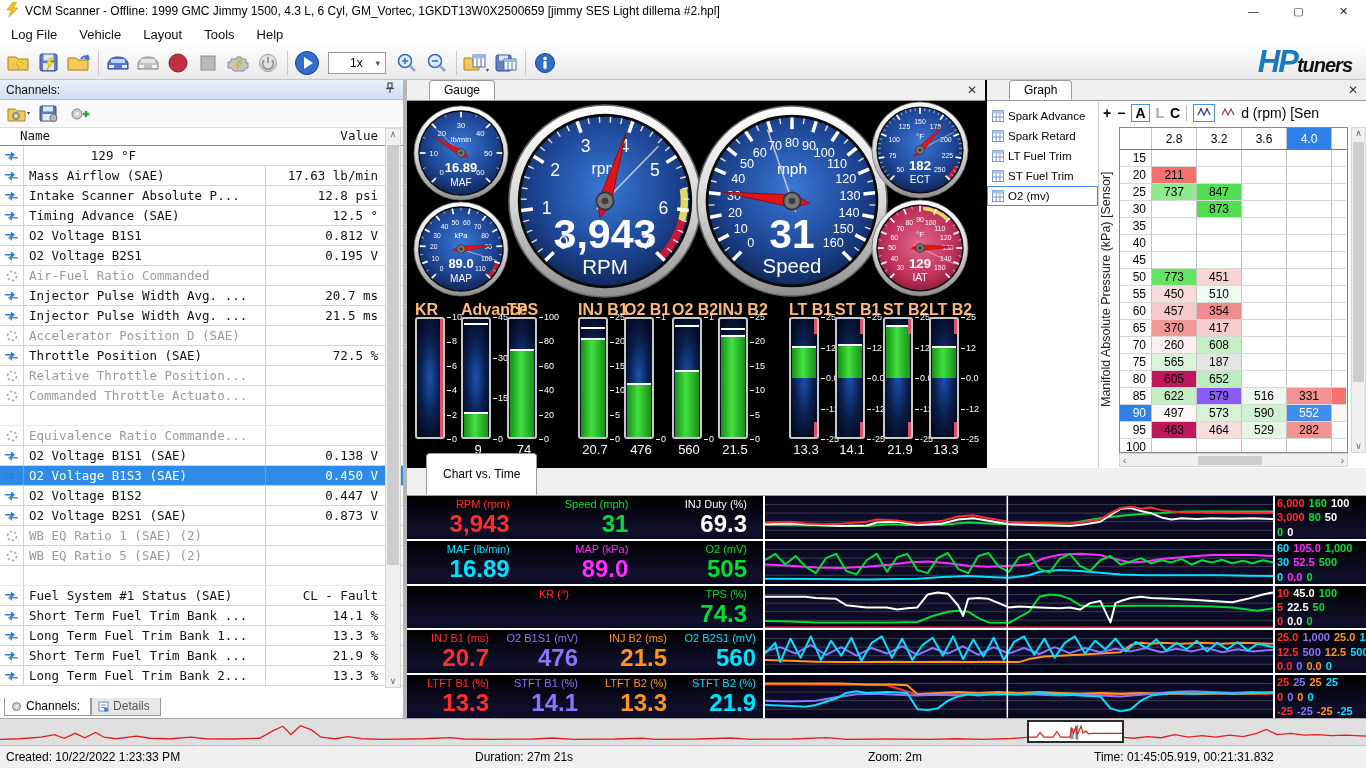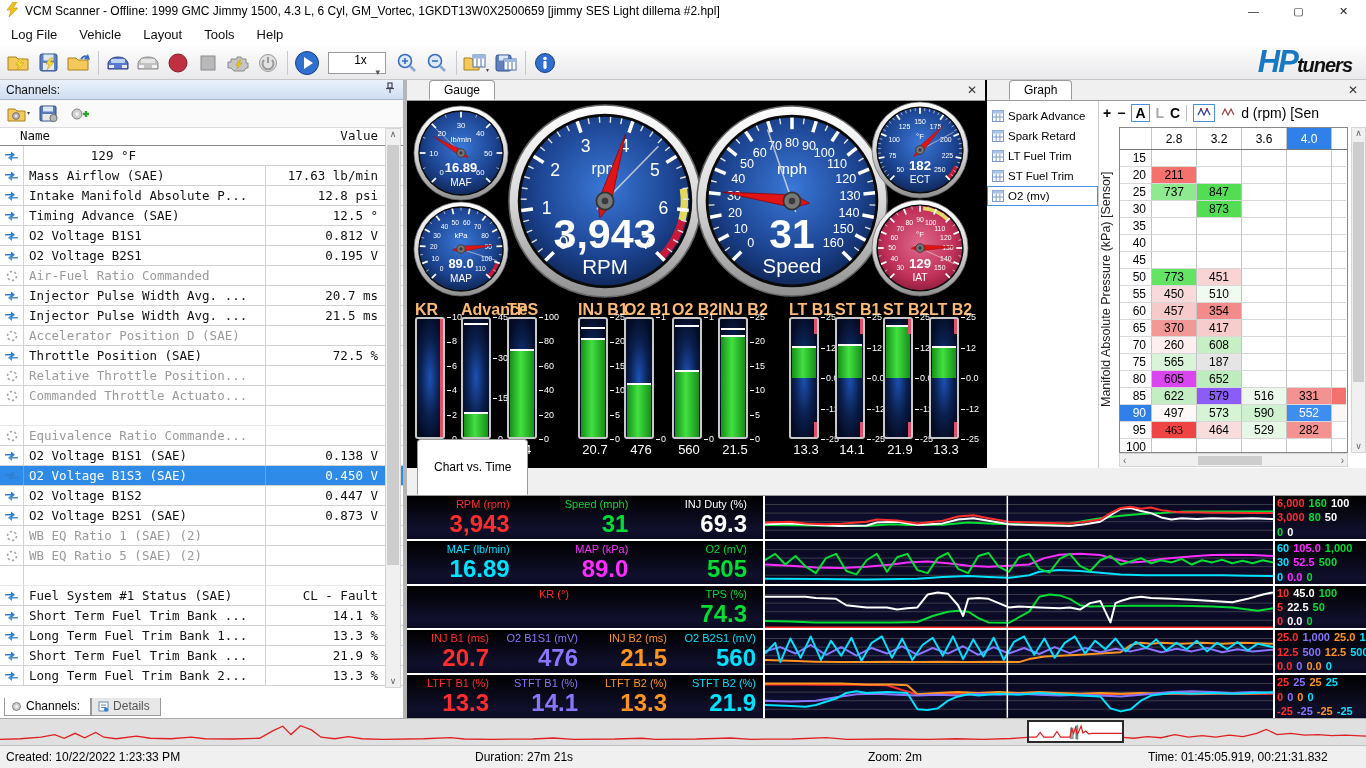"1x" .speedbox { flex-direction: column -> none; padding-left: 7px -> 21px }
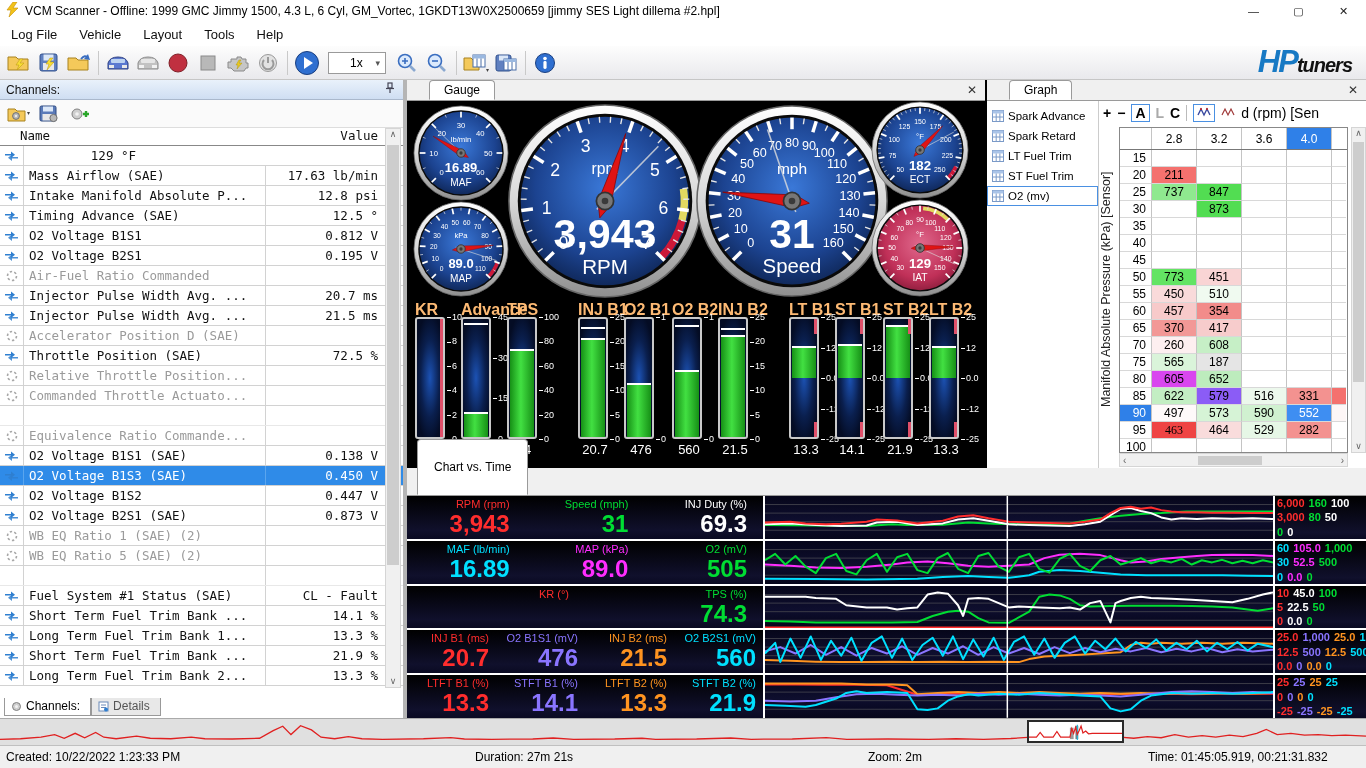"Intake Manifold Absolute P..." span.cn { text: Manifold -> Scanner }
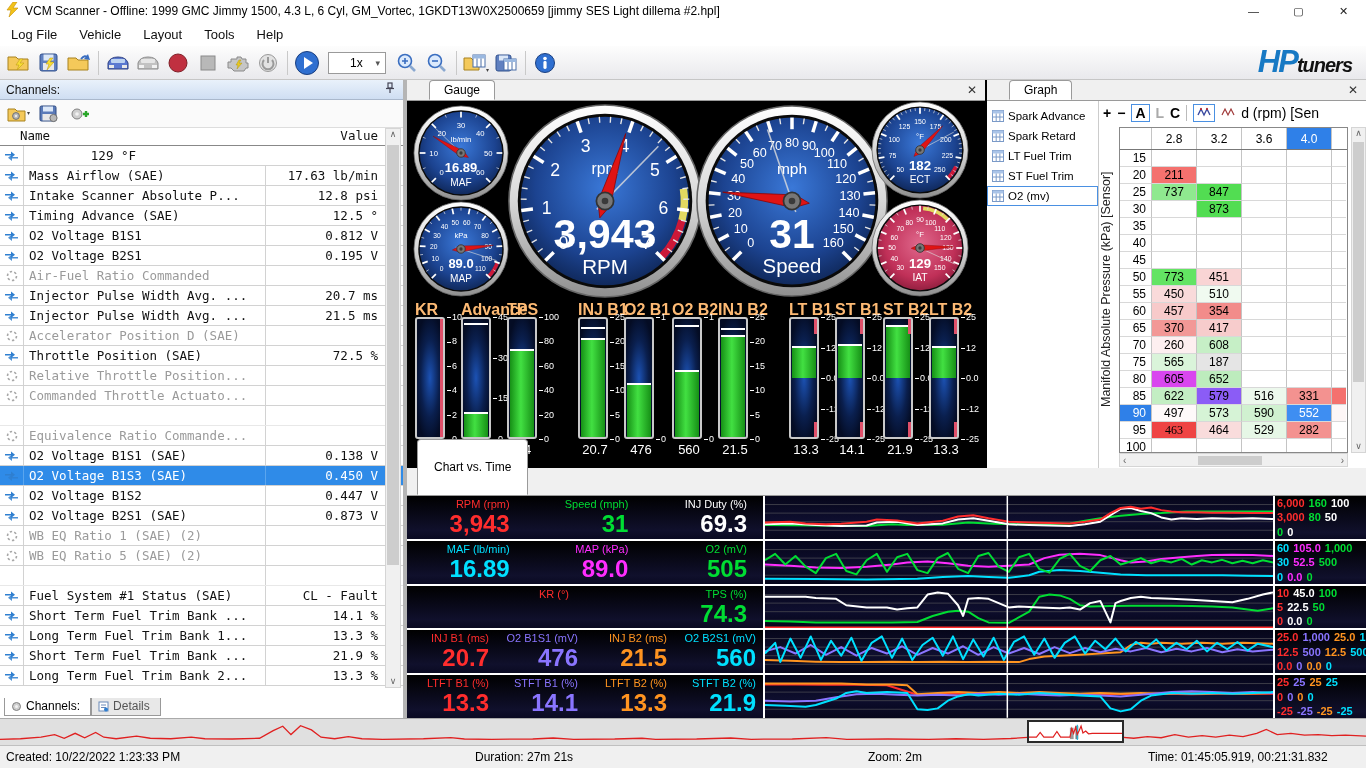"605" div.gcell { background: #d946ef -> #be185d }
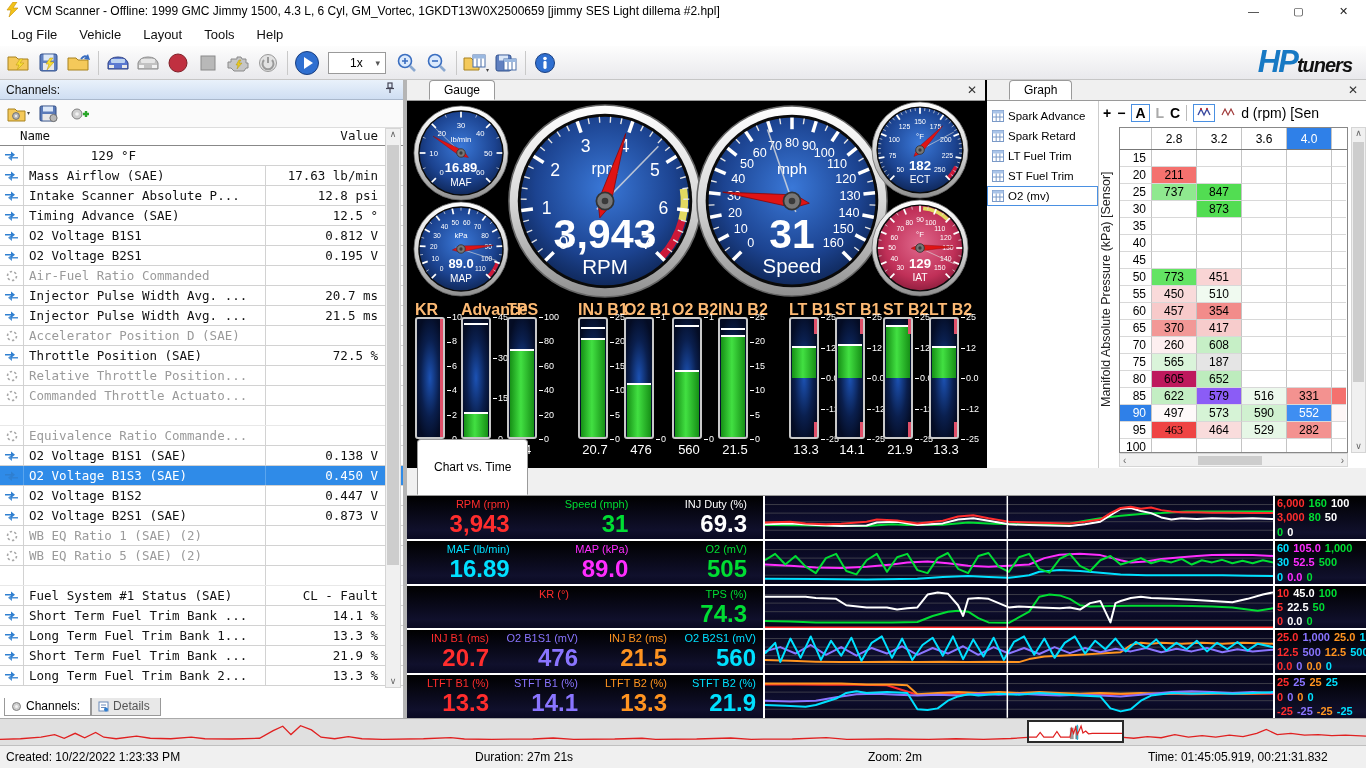"463" div.gcell { background: #ef4444 -> #be185d; font-family: Liberation Serif, serif -> none }
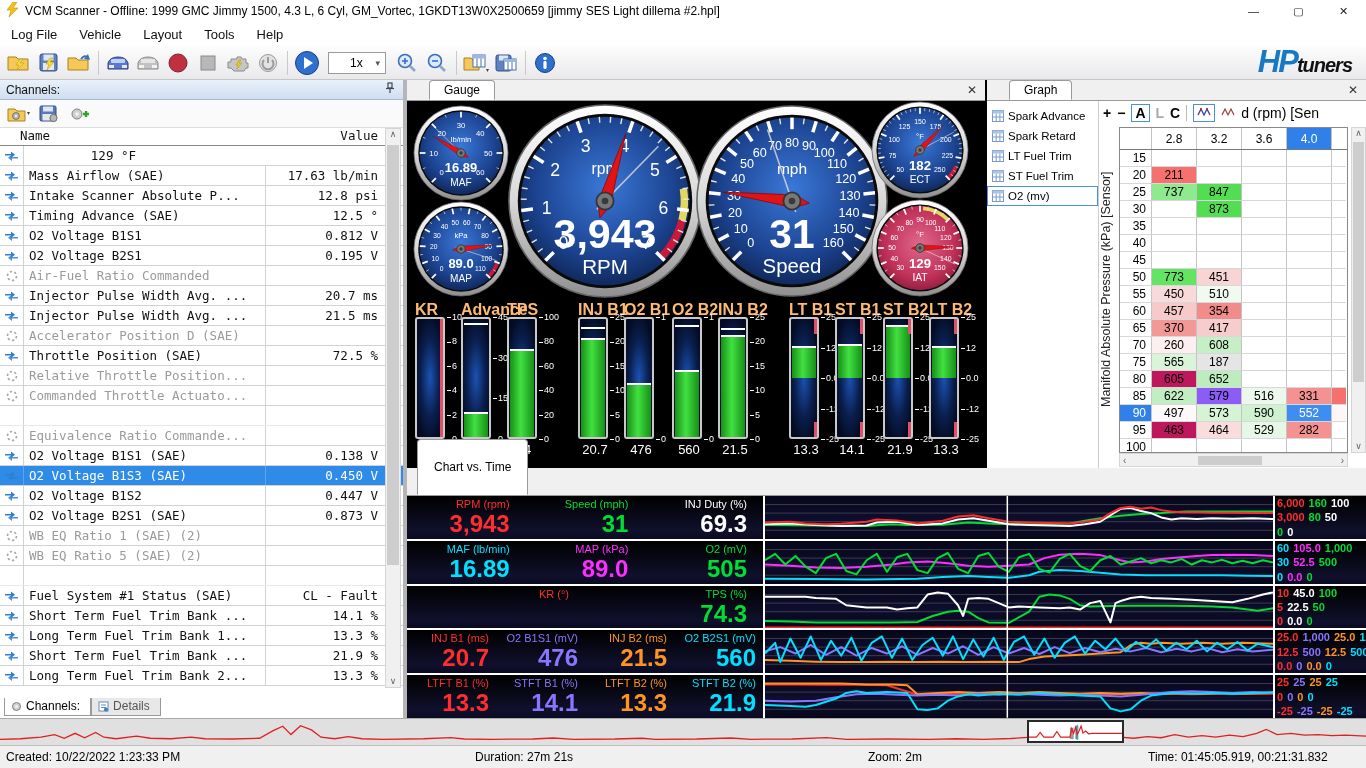"Chart vs. Time" #chart-strip .tab { margin-left: 10px -> 19px; padding: 20px 16px -> 13px 16px }
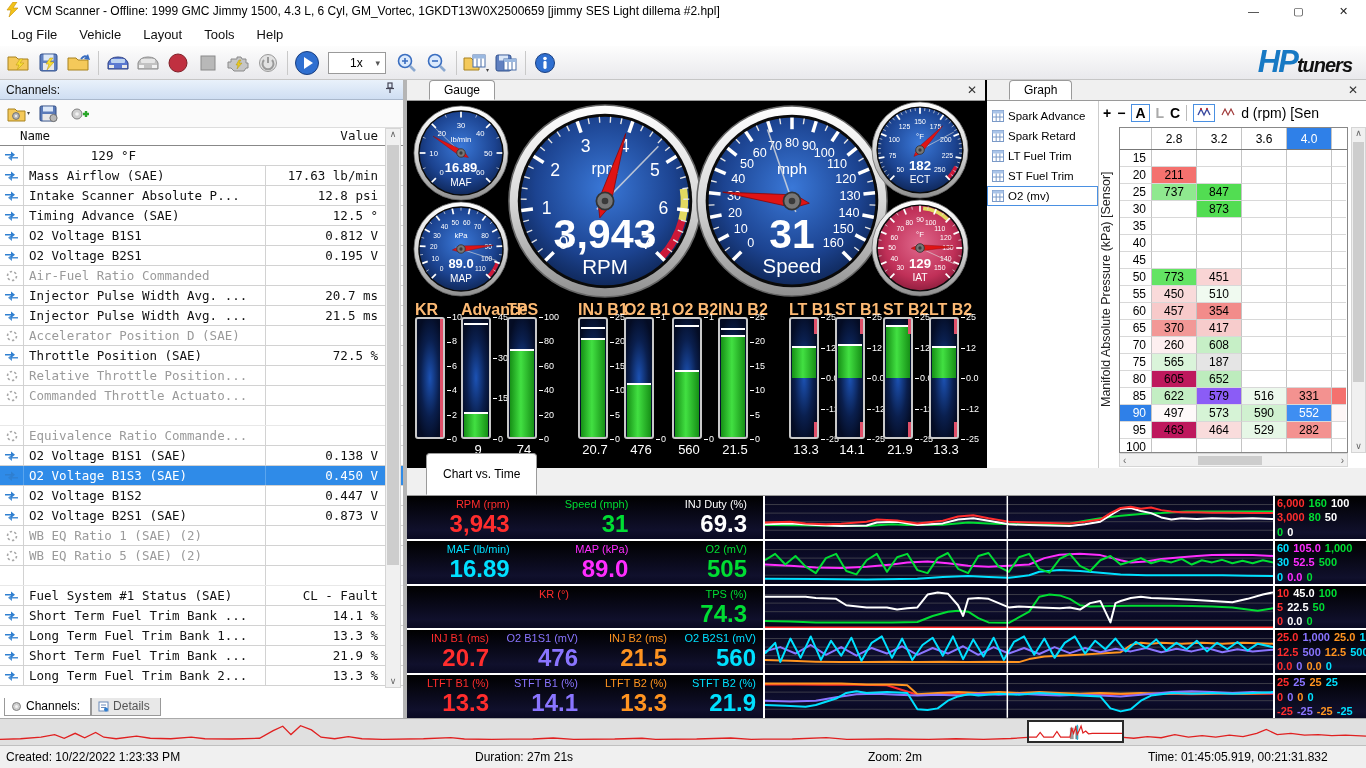"Time: 01:45:05.919, 00:21:31.832" div { left: 1148px -> 1094px }
